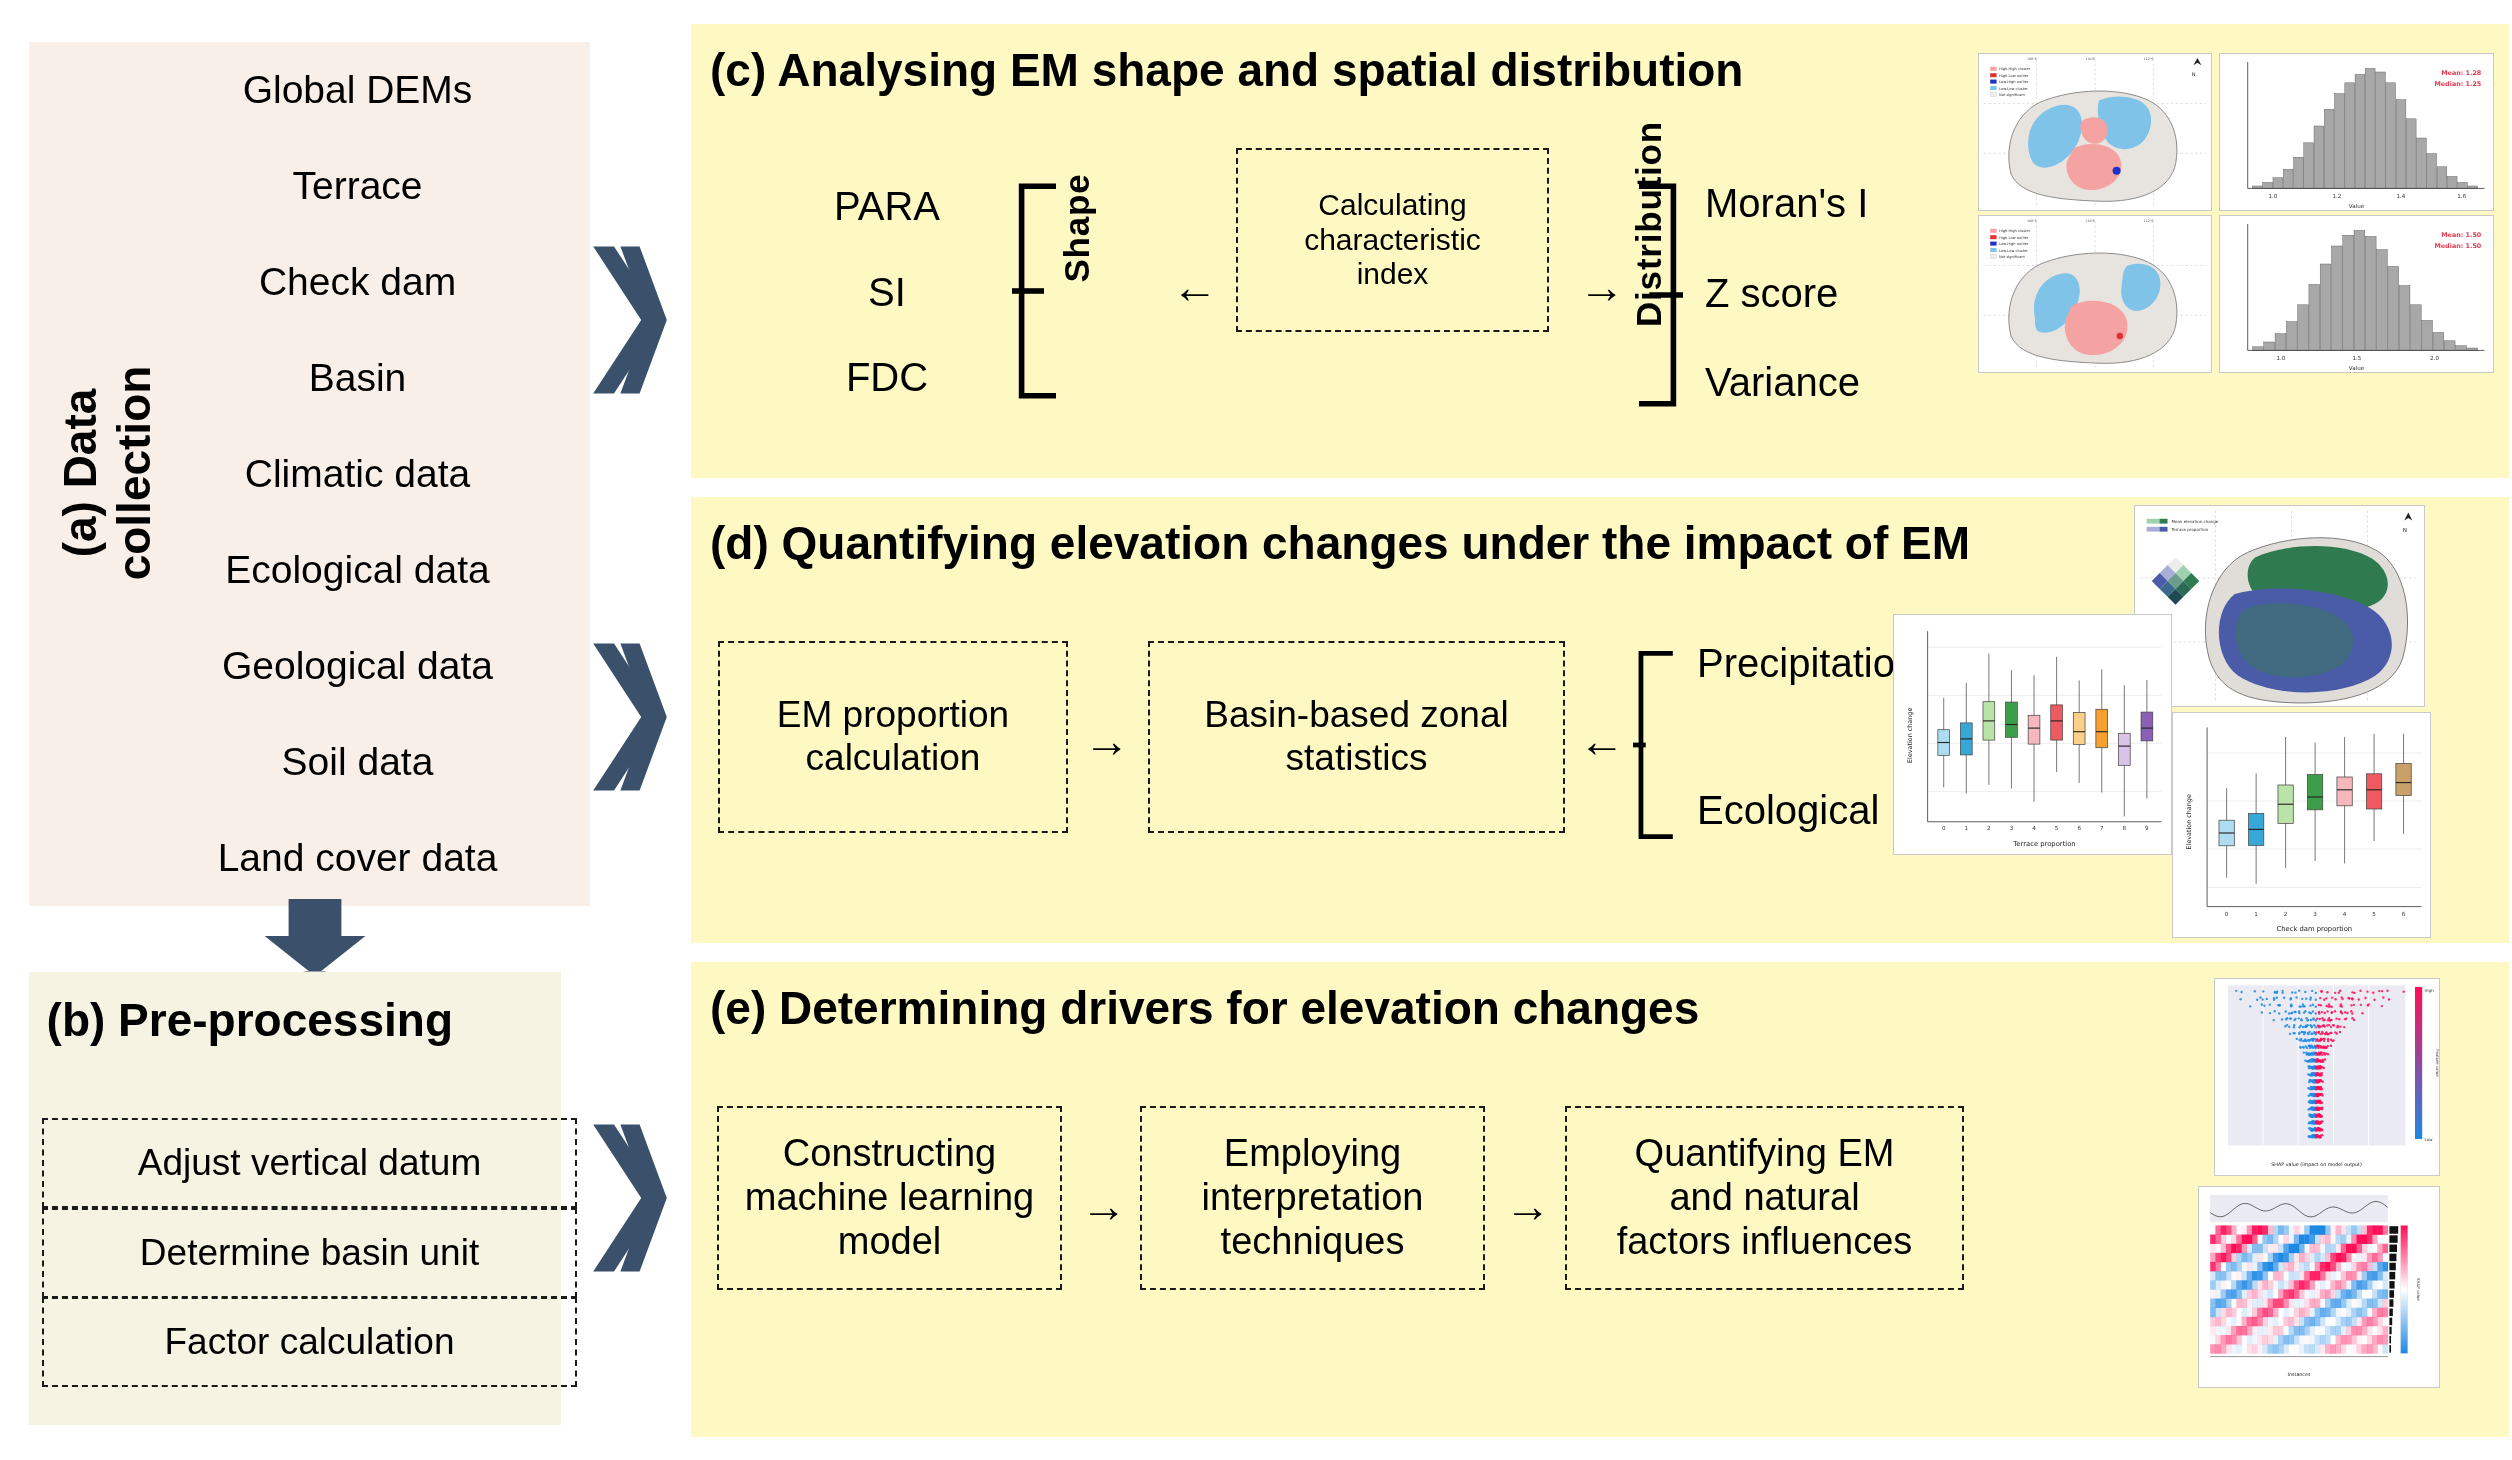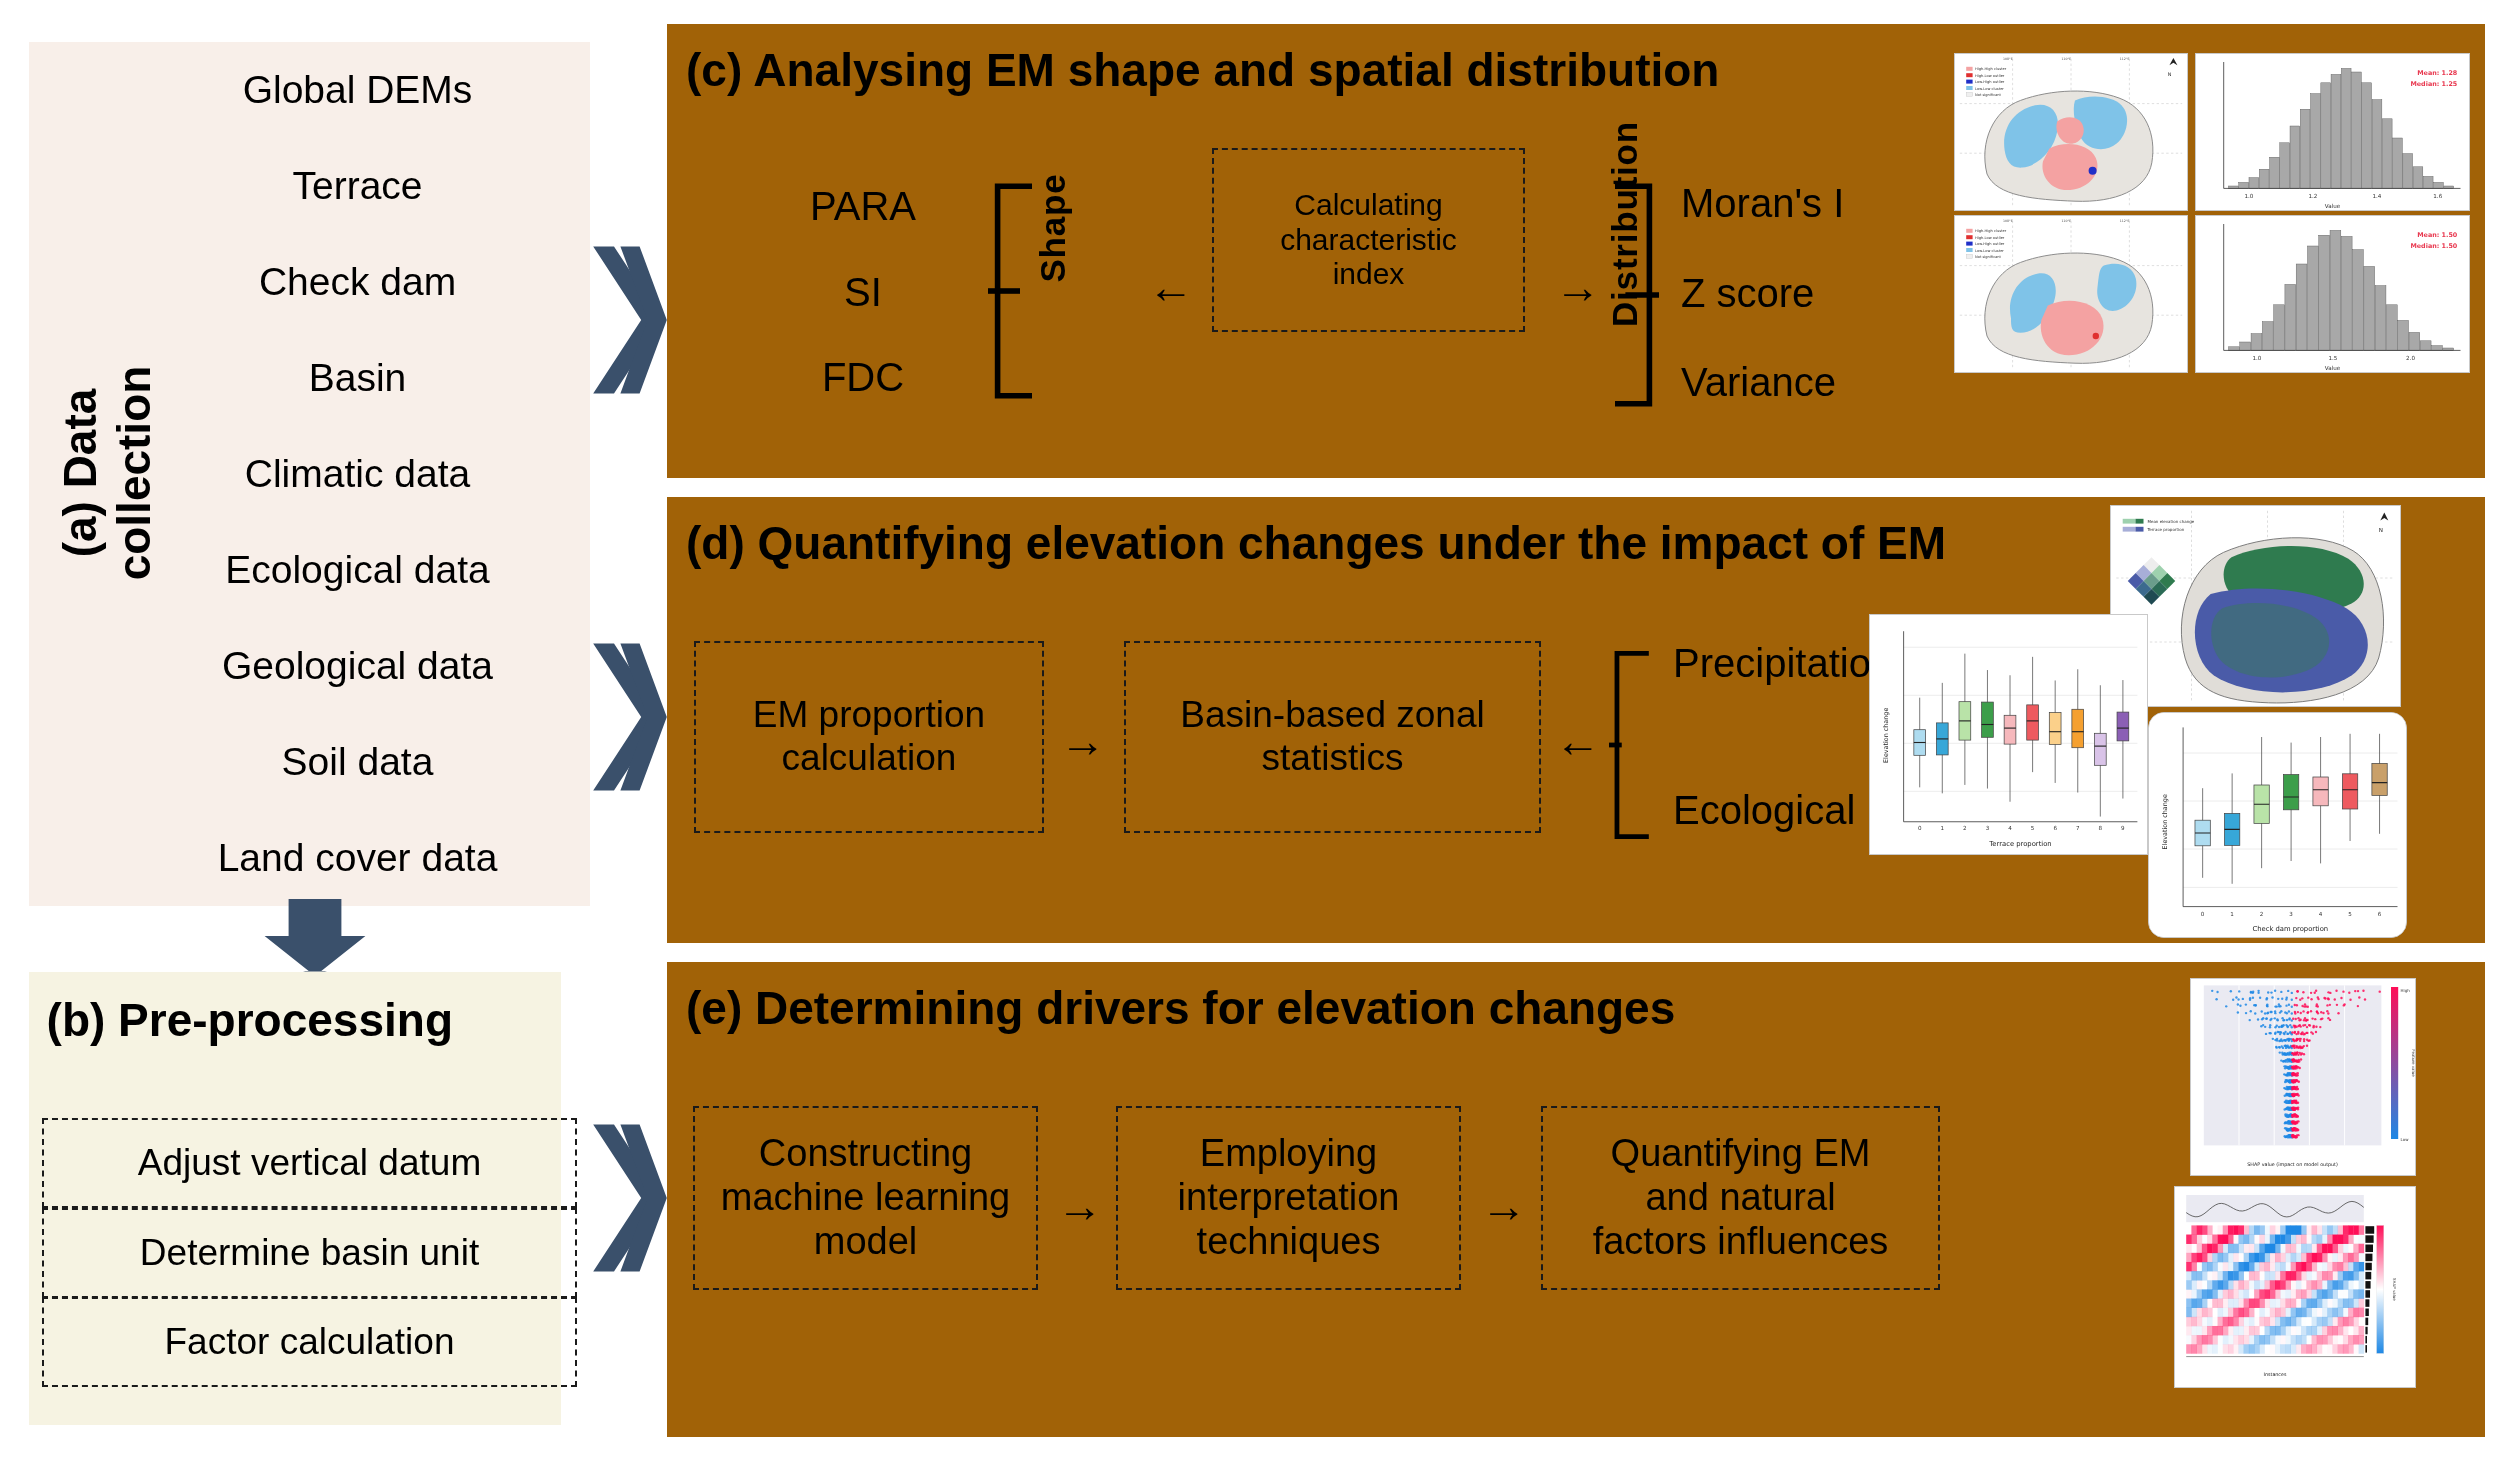"(c) Analysing EM shape and" .rpanel { background: #a16207 -> #fef9c3; margin-left: none -> 24px }
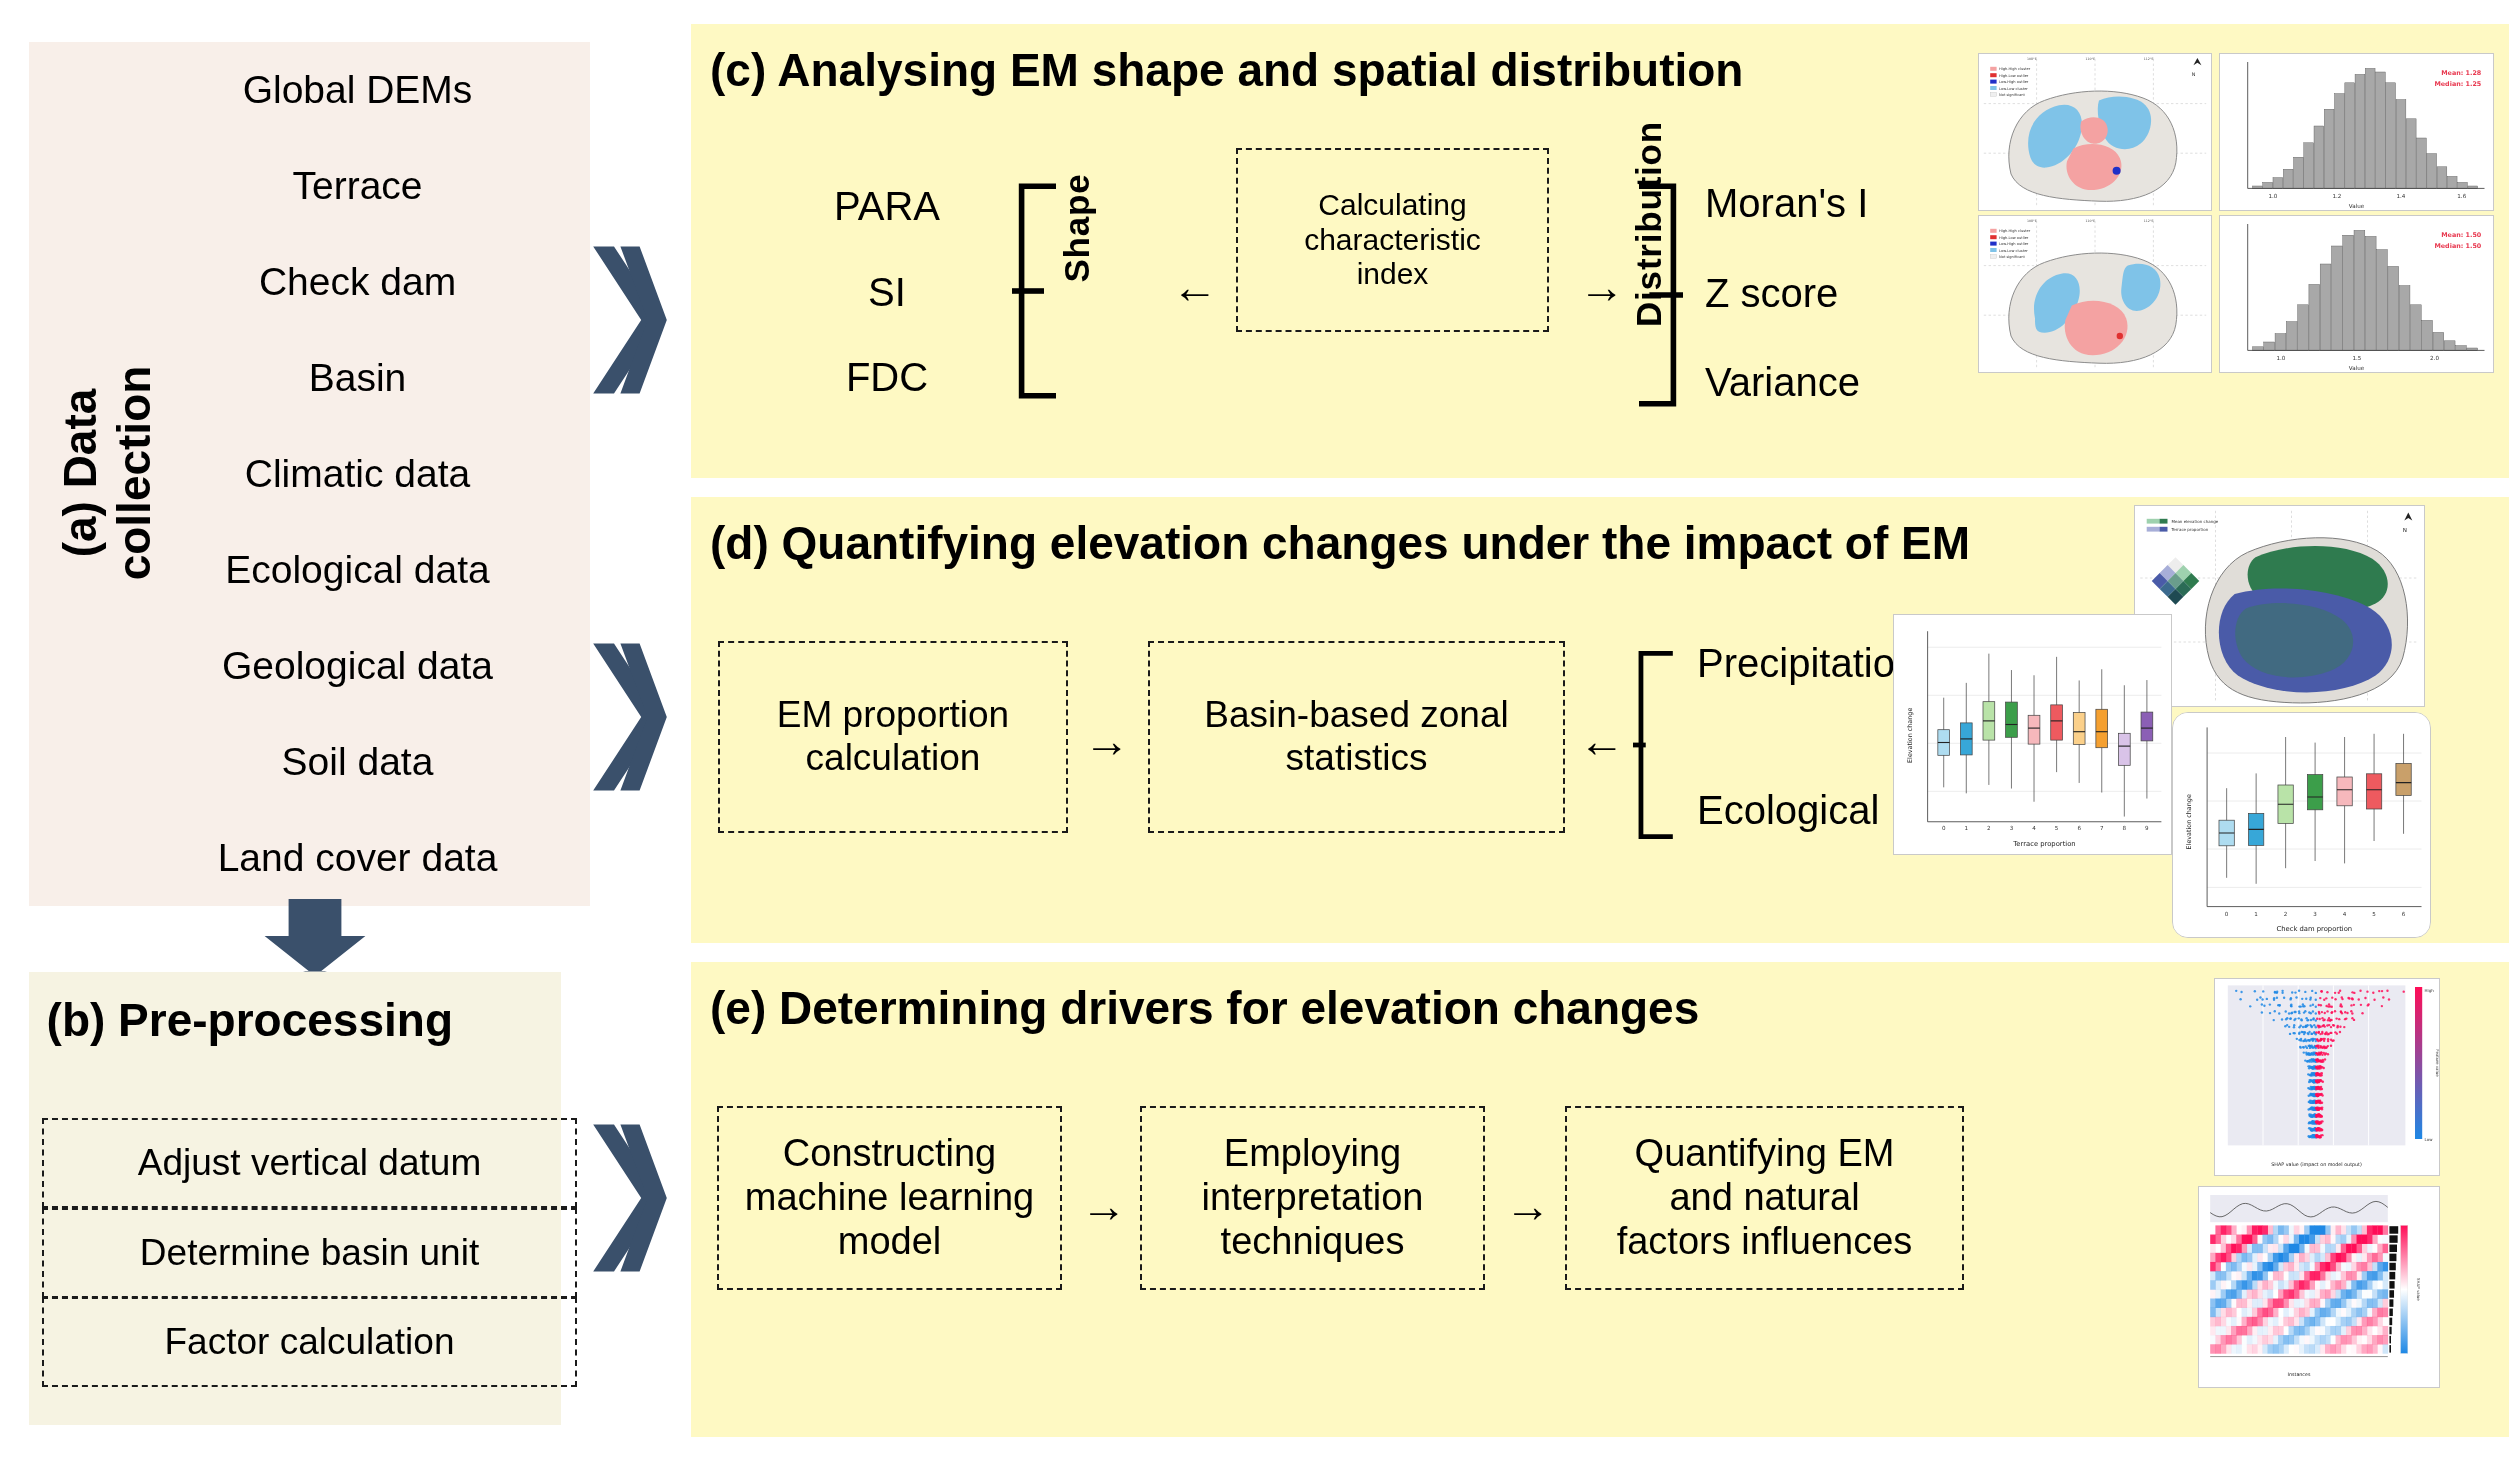"Check dam proportion" div.thumb { border-radius: 16px -> none }
